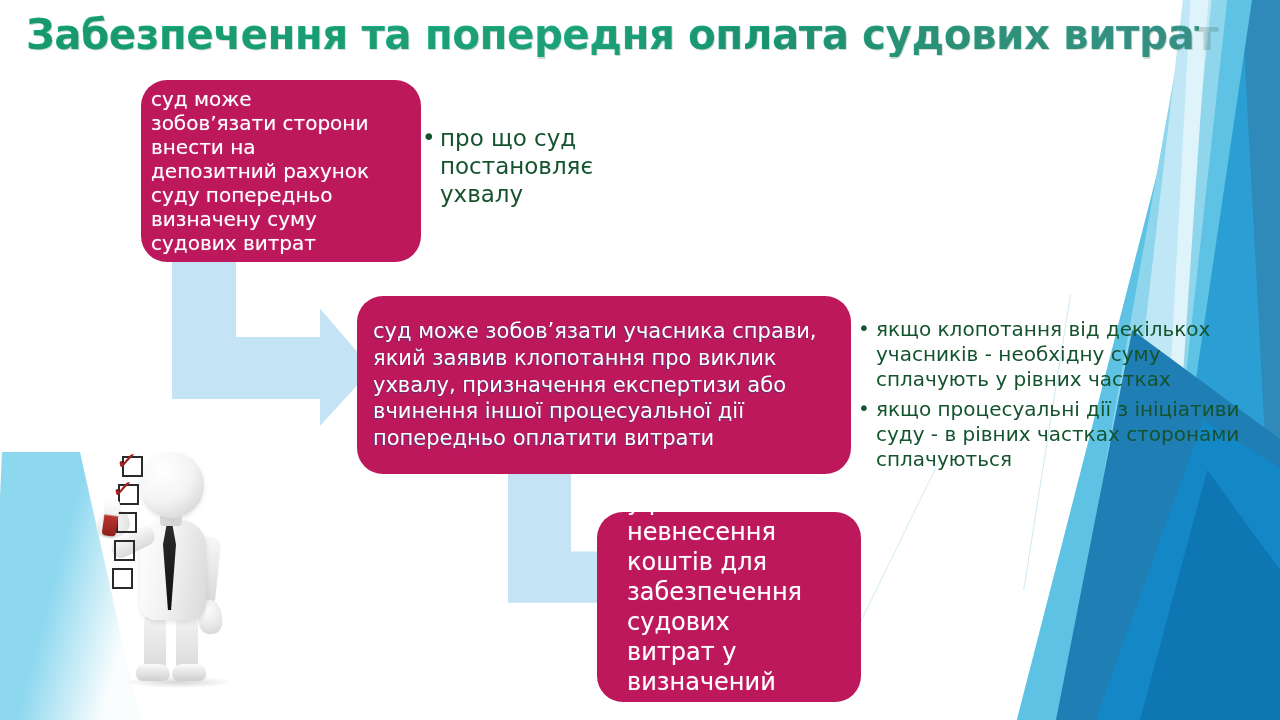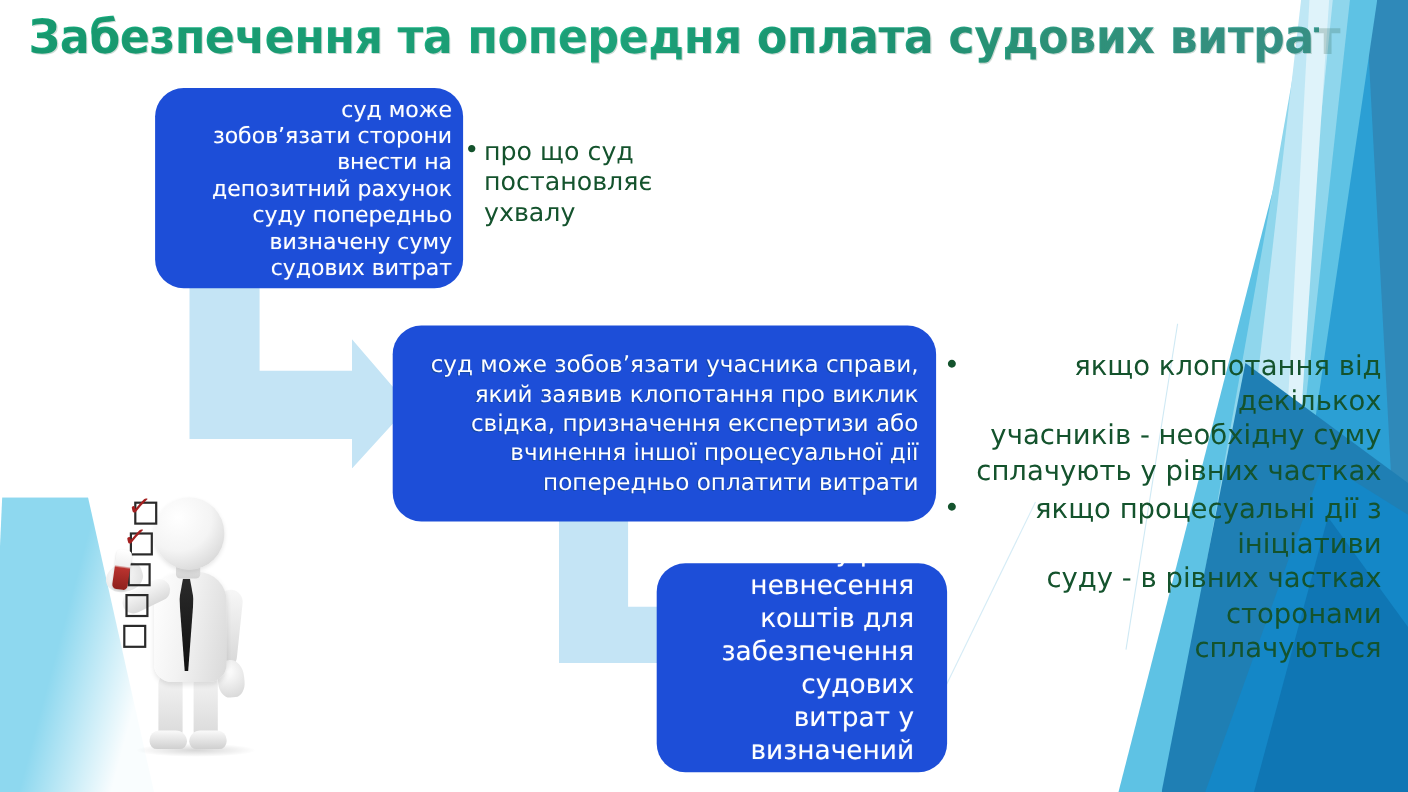"суд може" .flowbox { background: #1d4ed8 -> #be185d; text-align: right -> left }
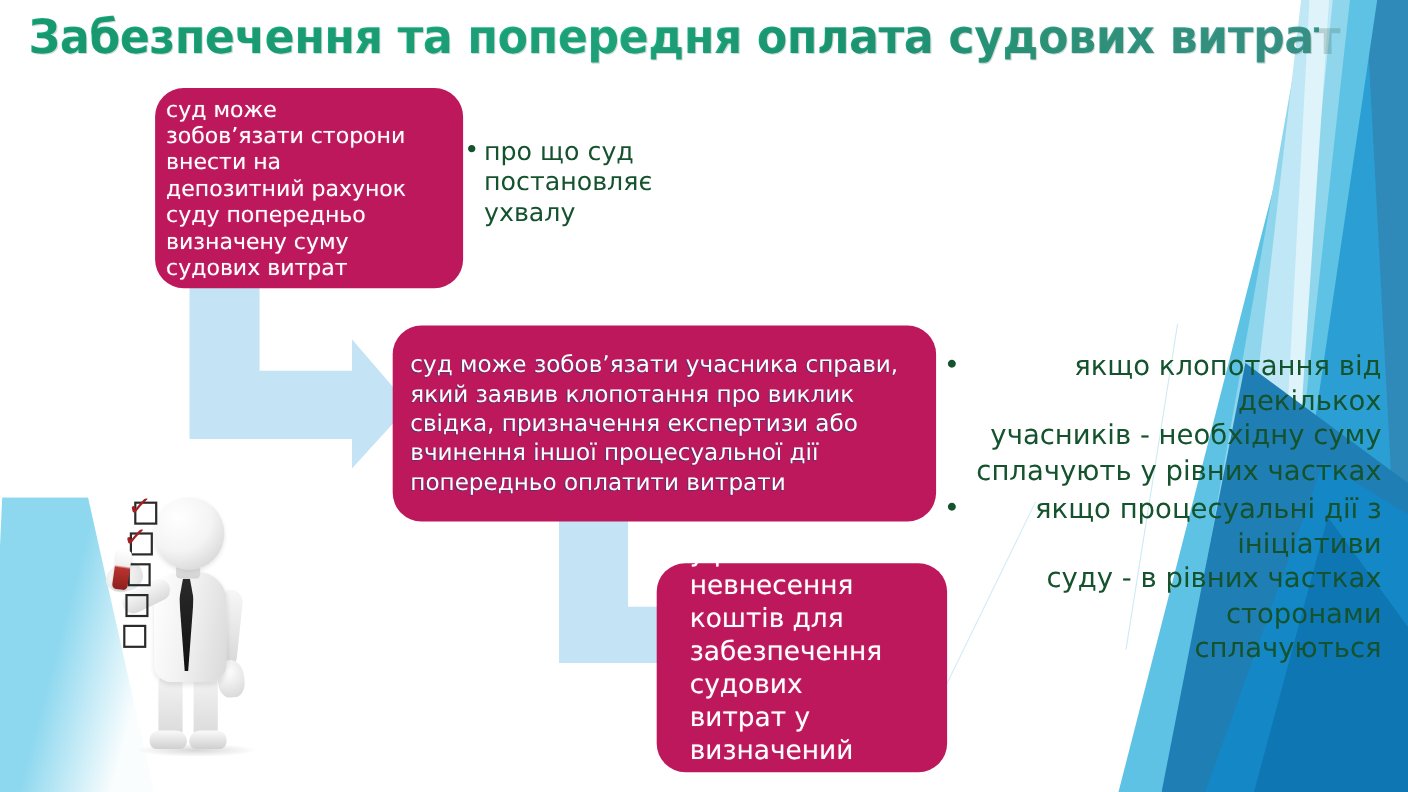"суд може зобов’язати учасника справи," div.boxtext { text: свідка -> ухвалу }
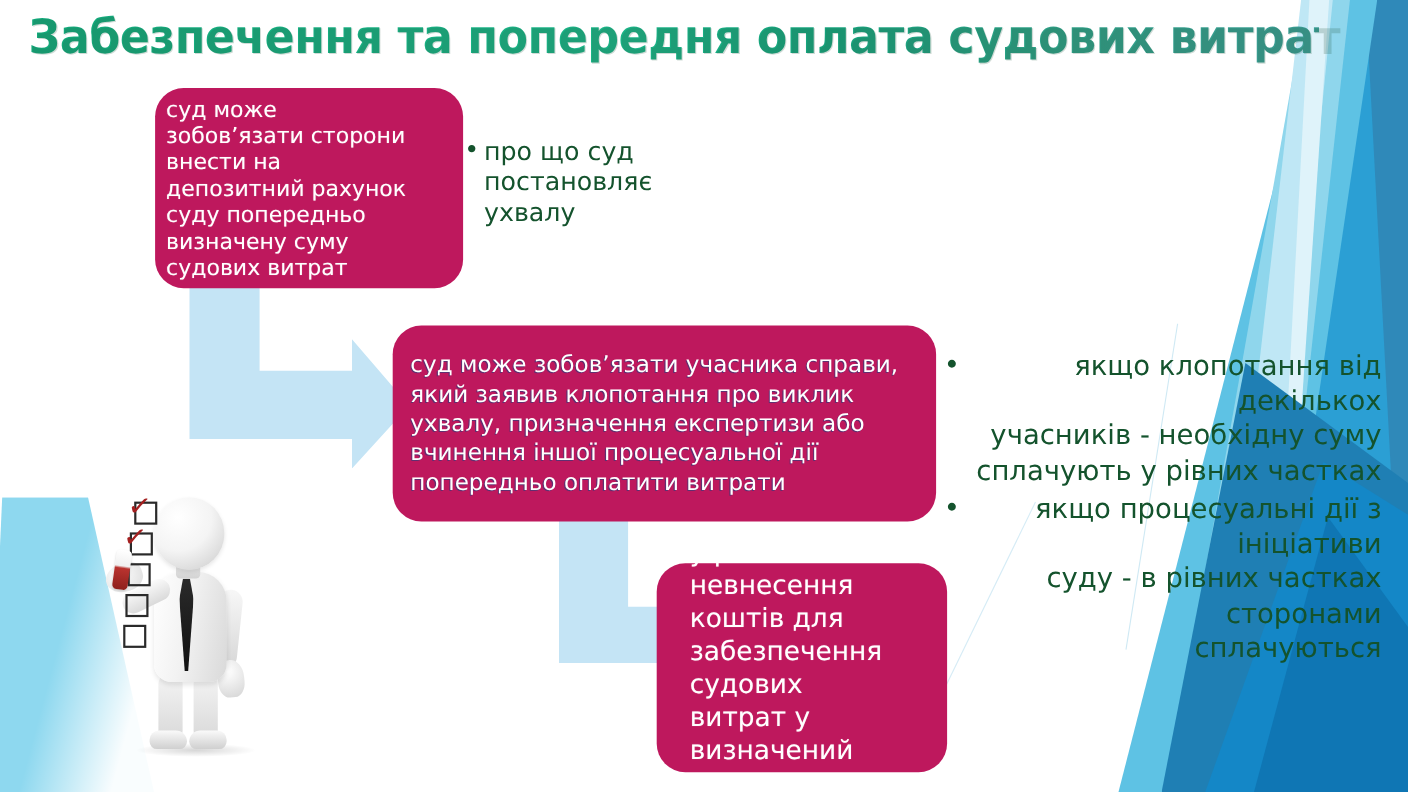"якщо клопотання від декількох" .bullets-2 { font-size: 25px -> 20px; text-align: right -> none }
